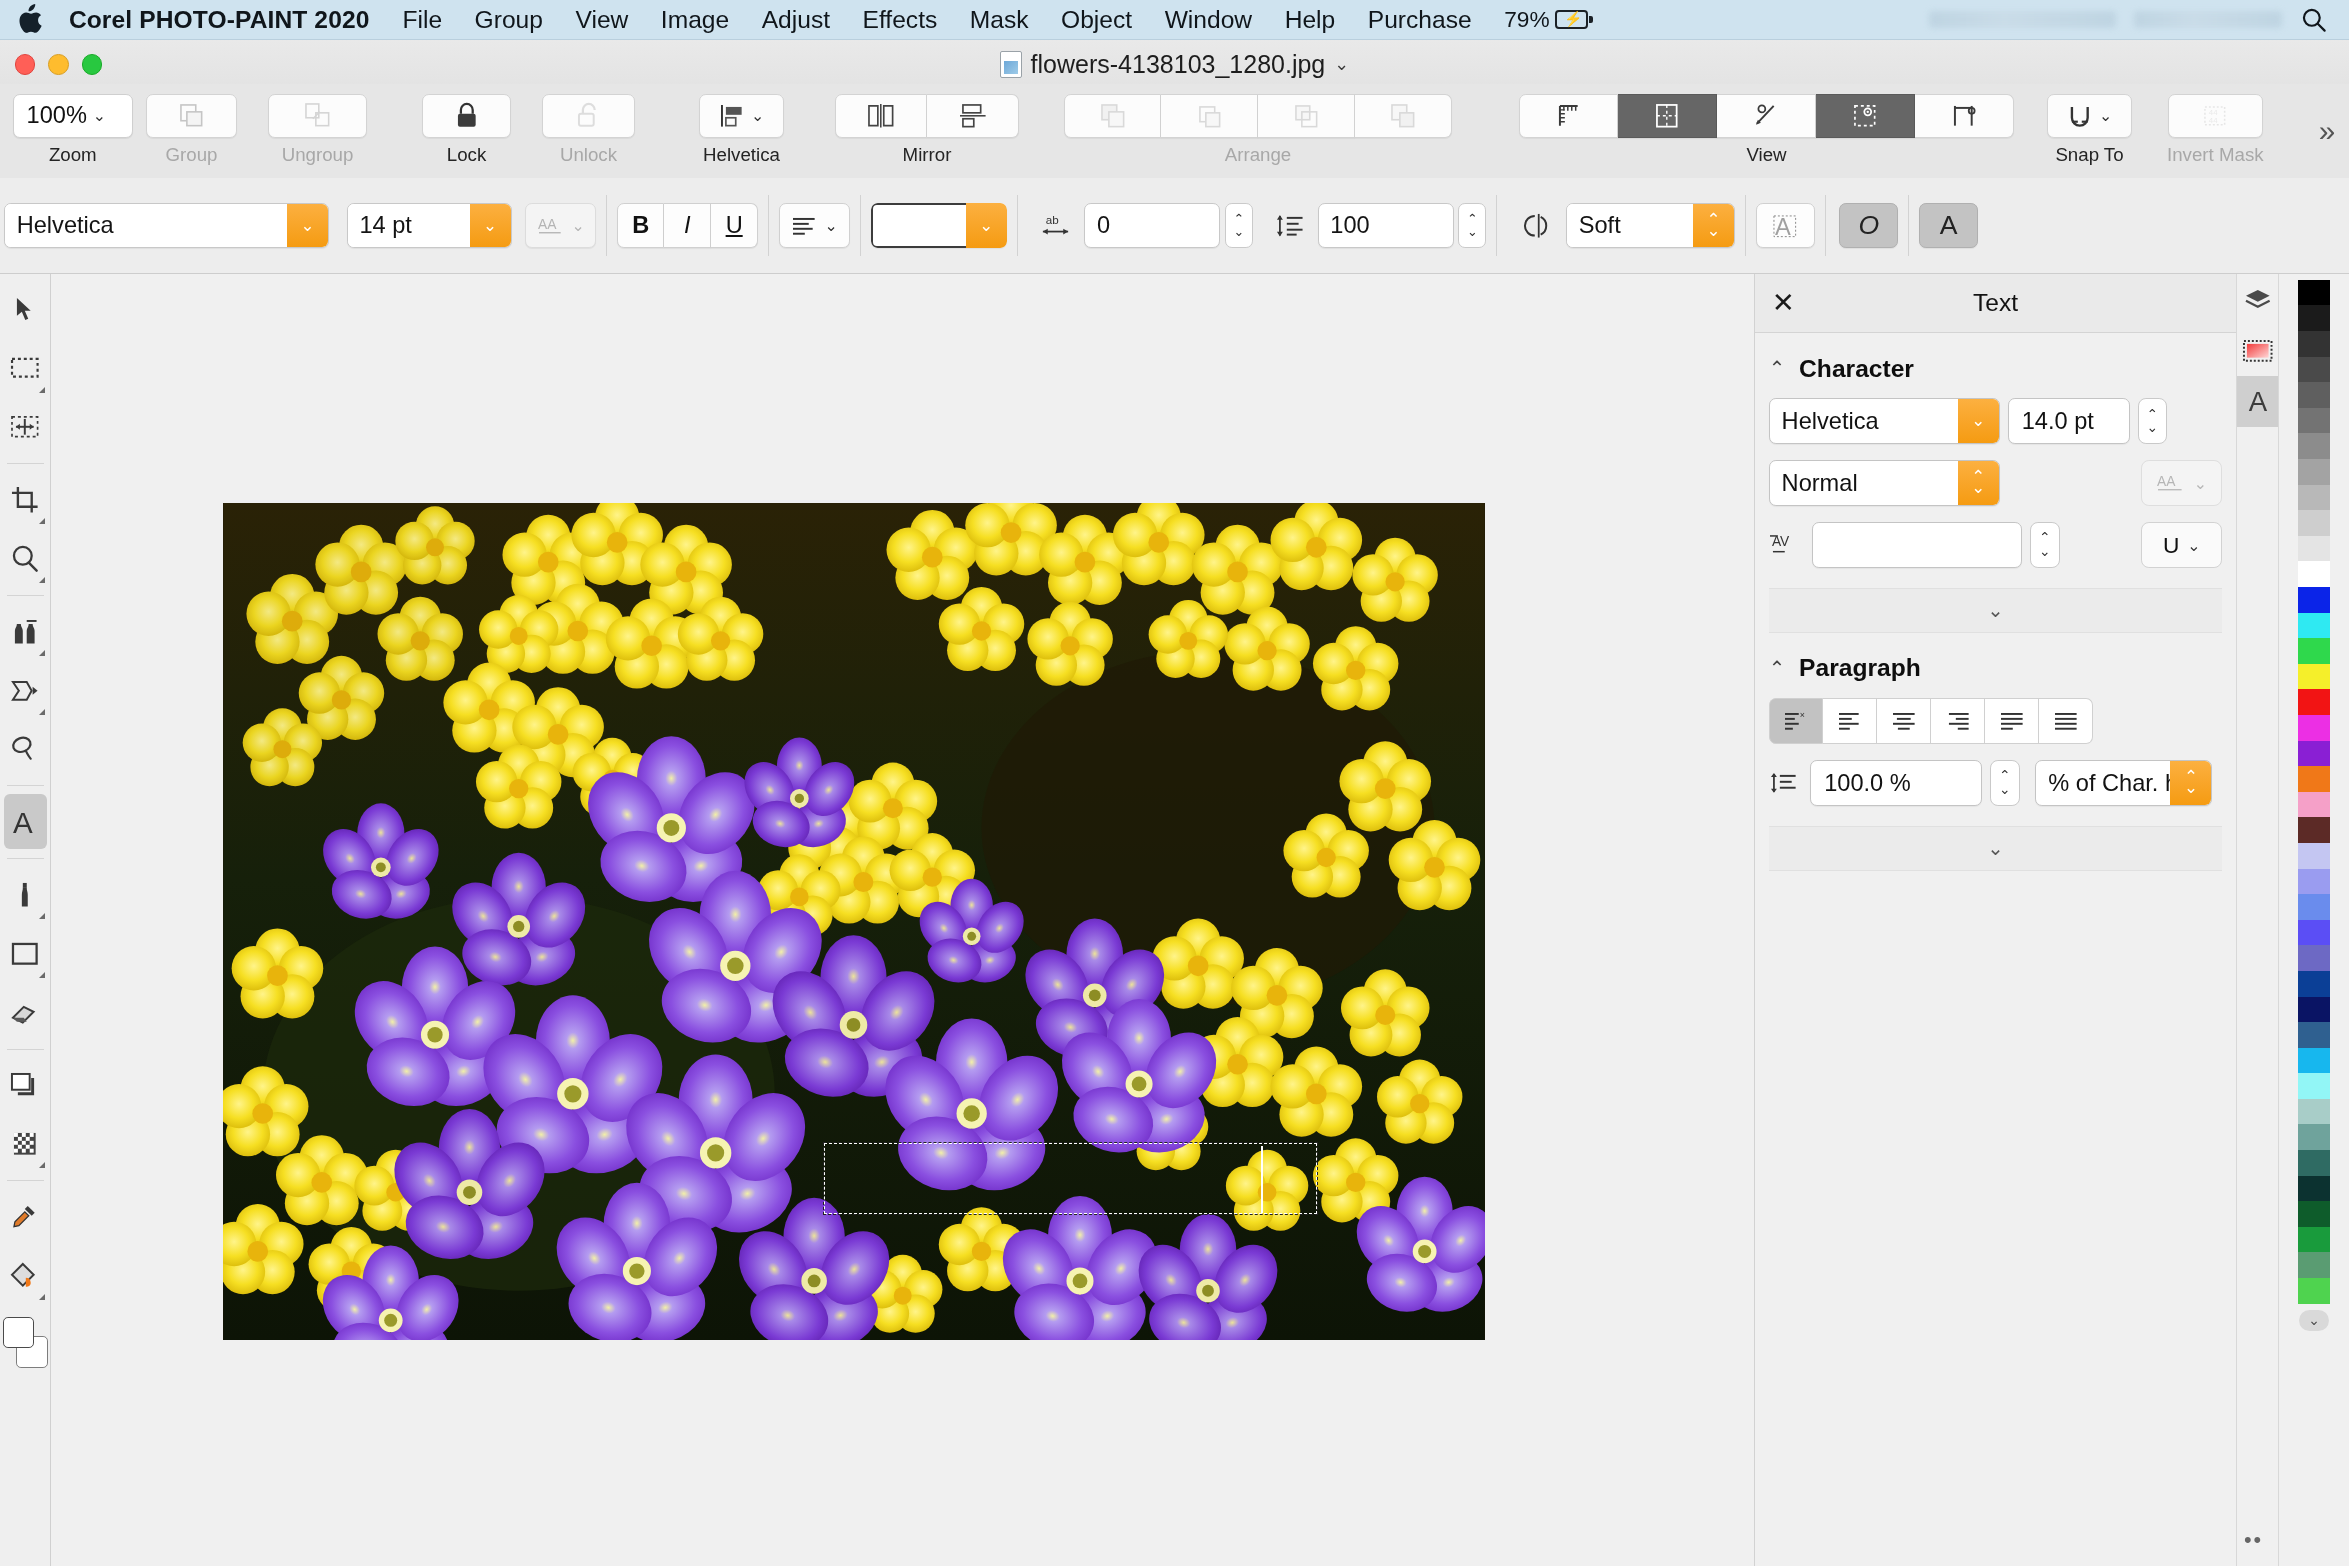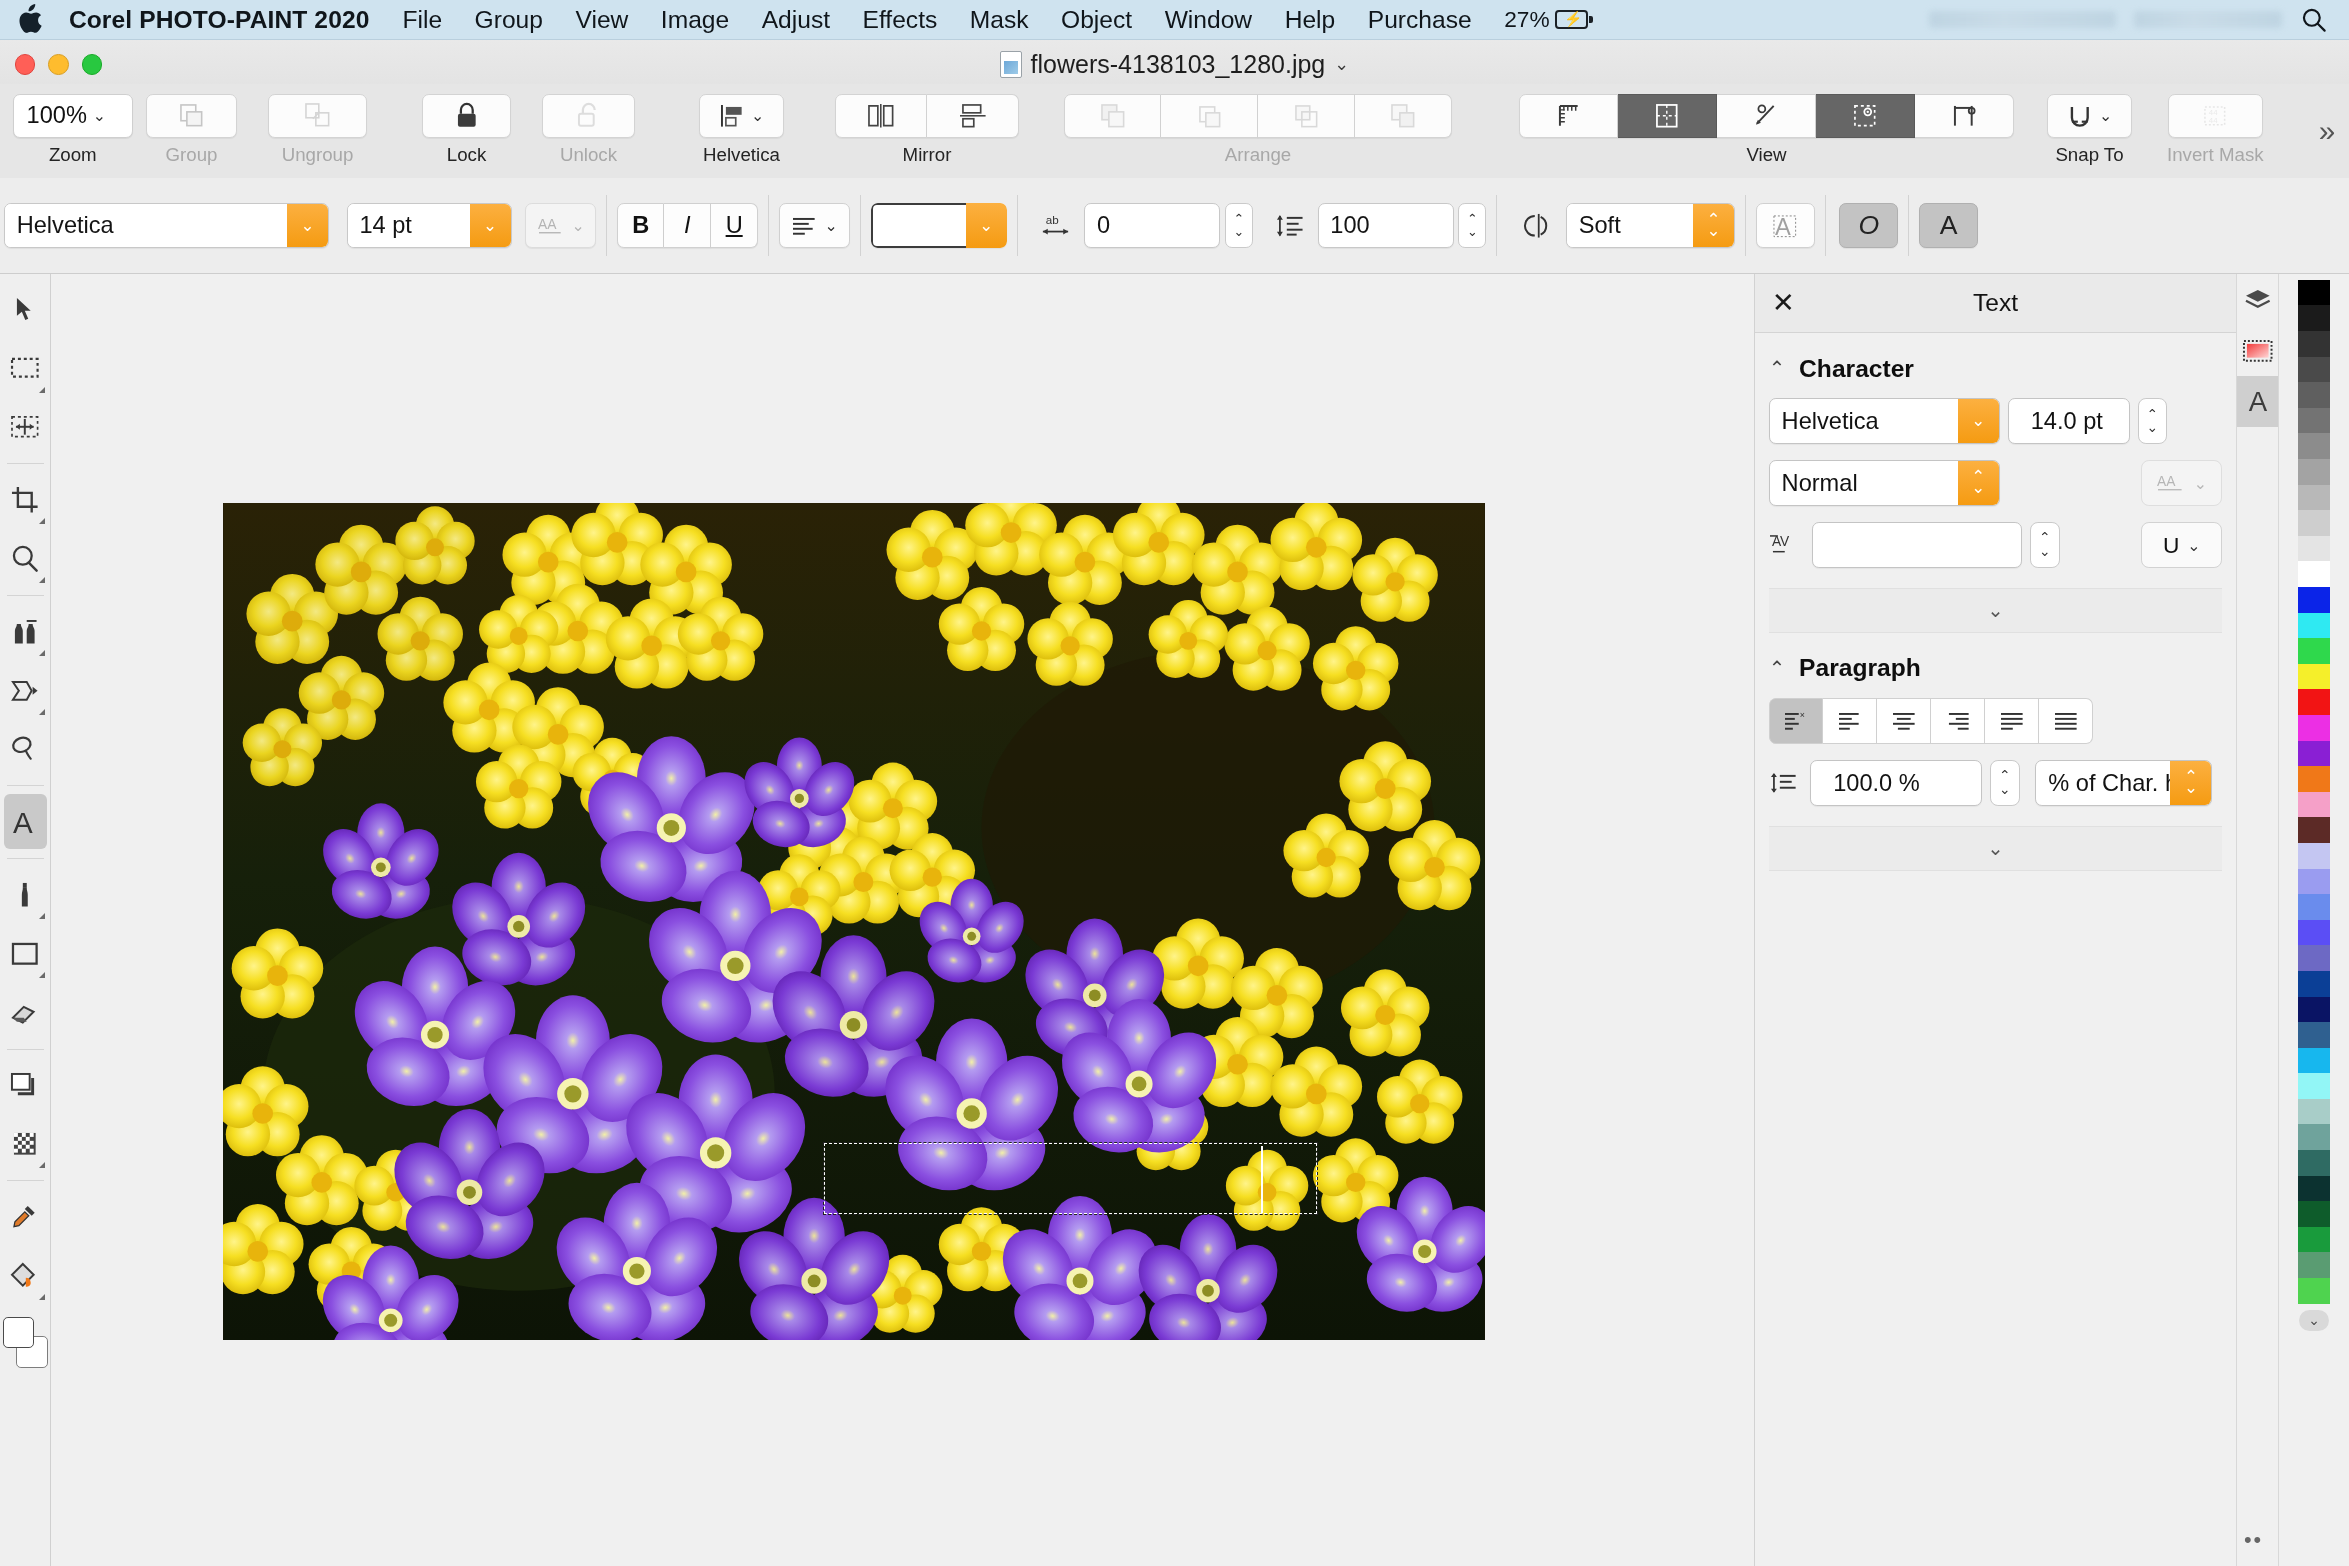"27%" span.battery-pct { text: 27% -> 79% }
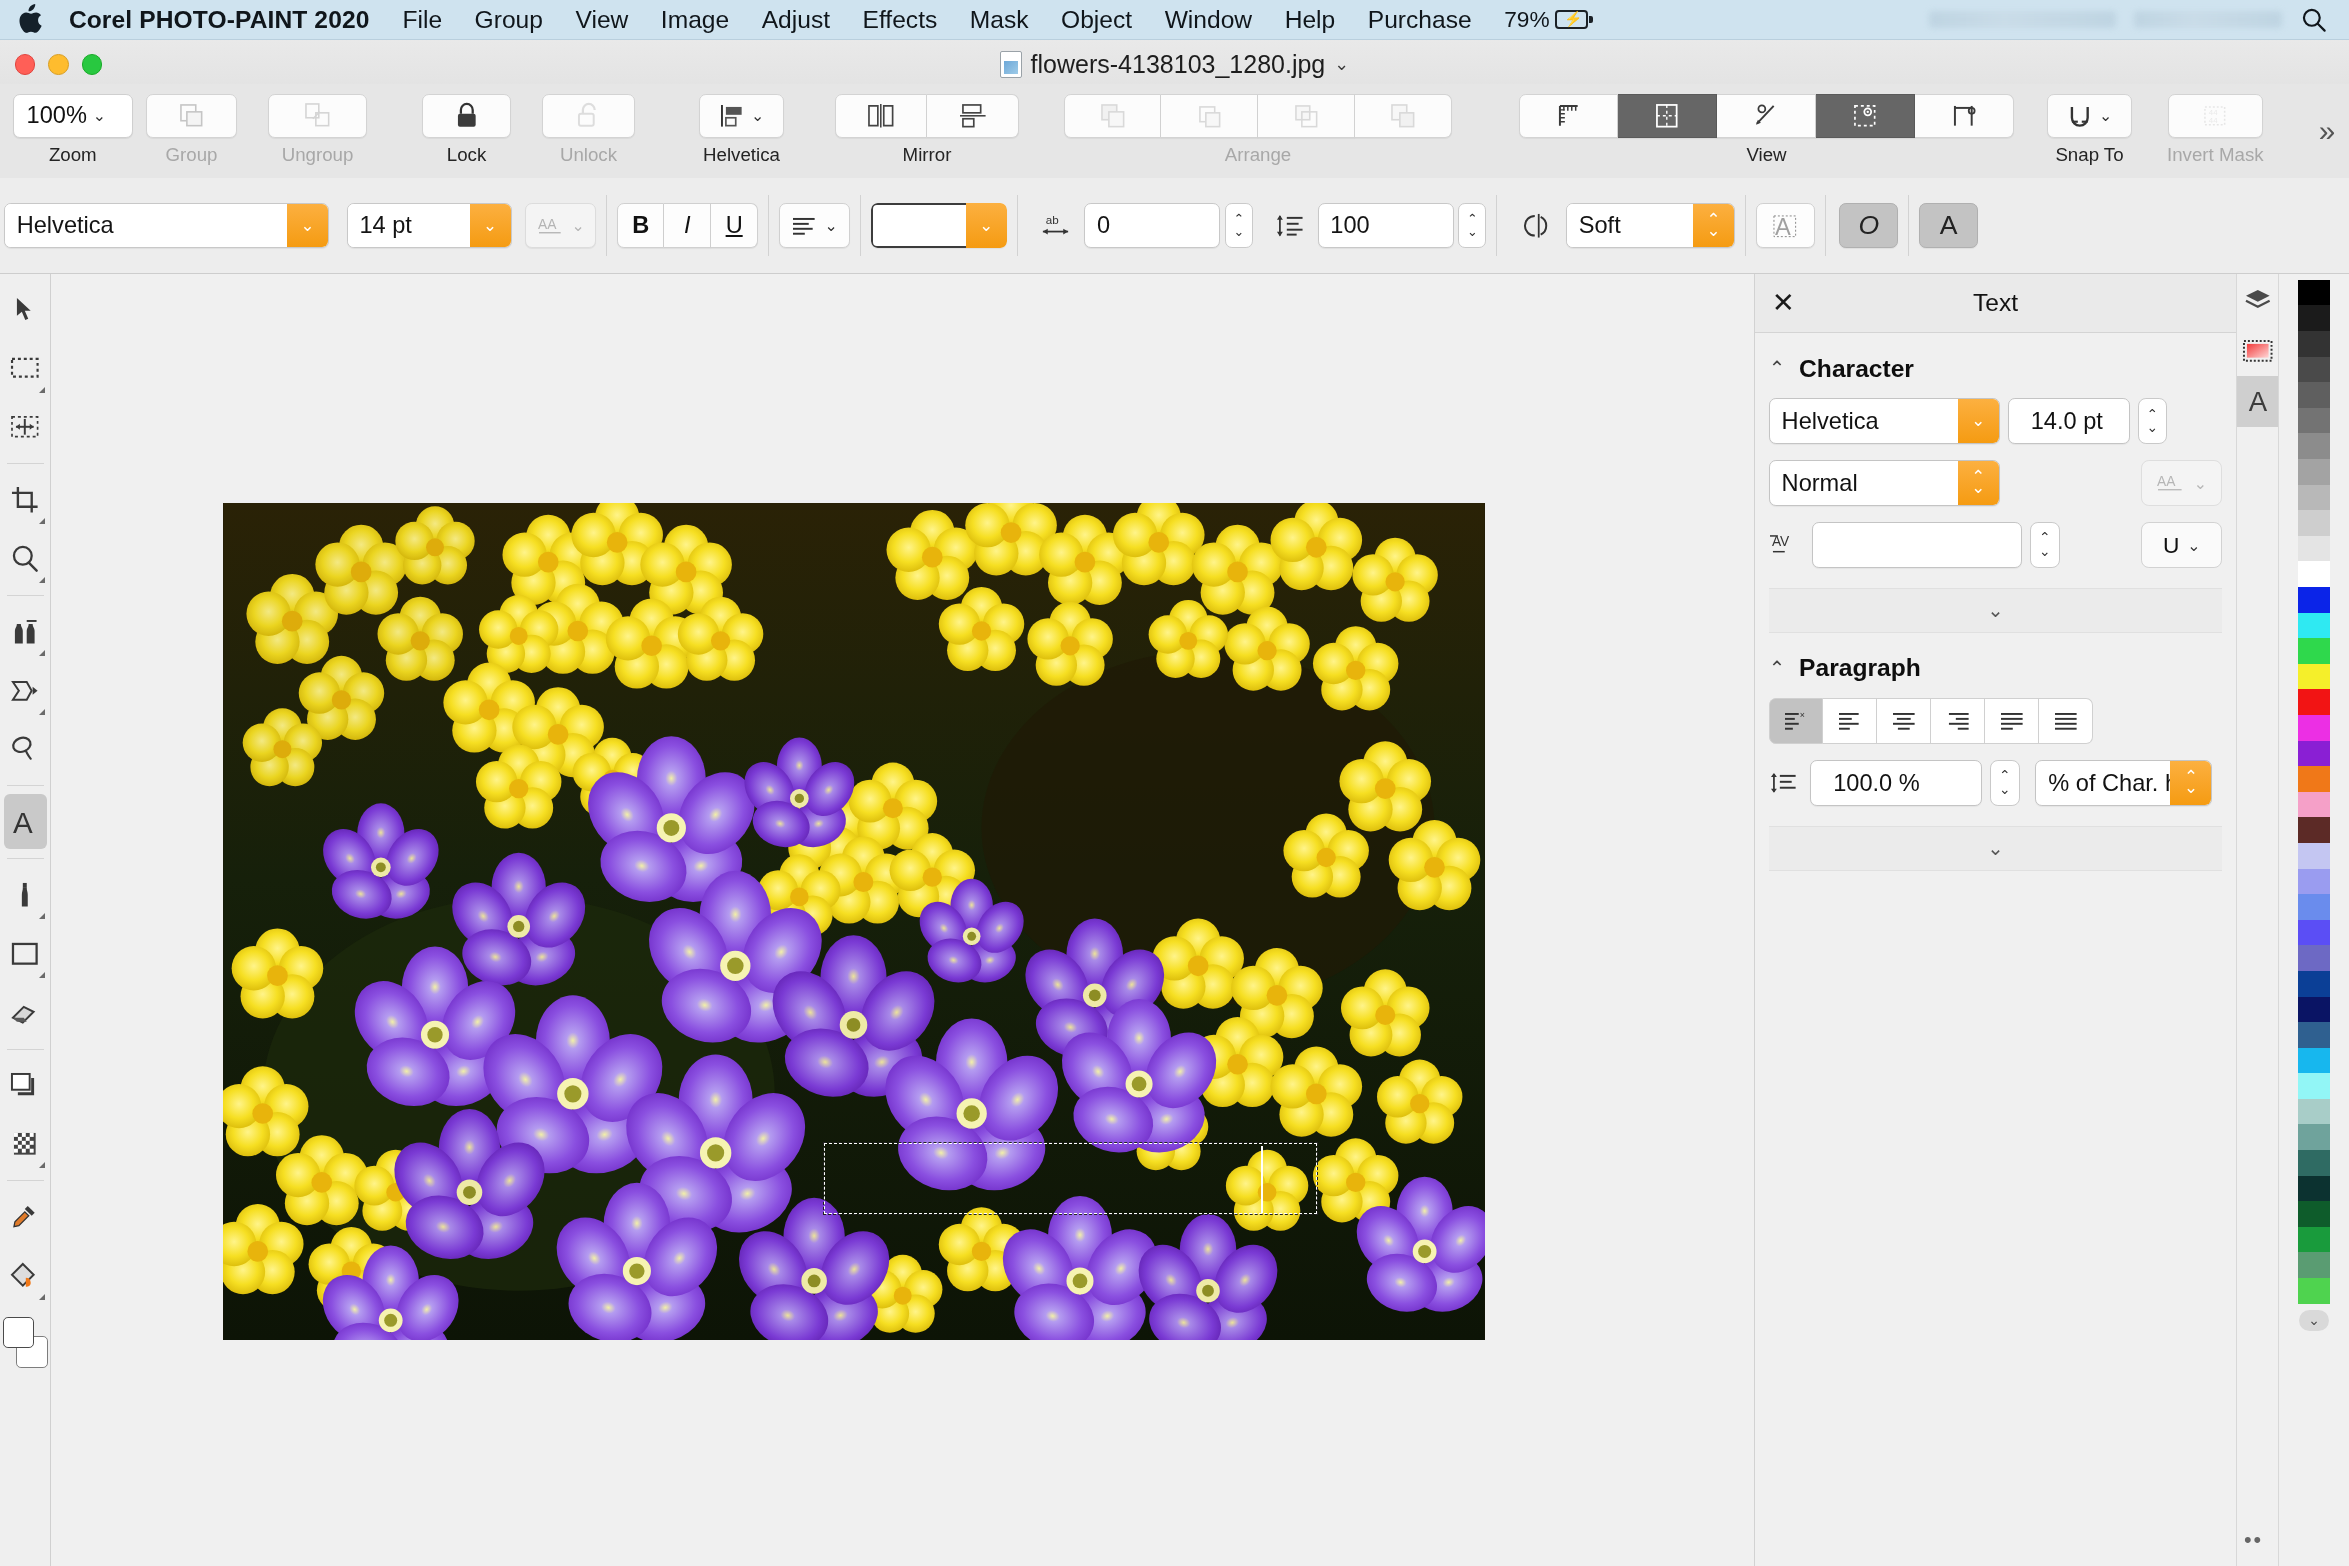"14.0 pt" .dfield { padding: 0 22px -> 0 13px }
